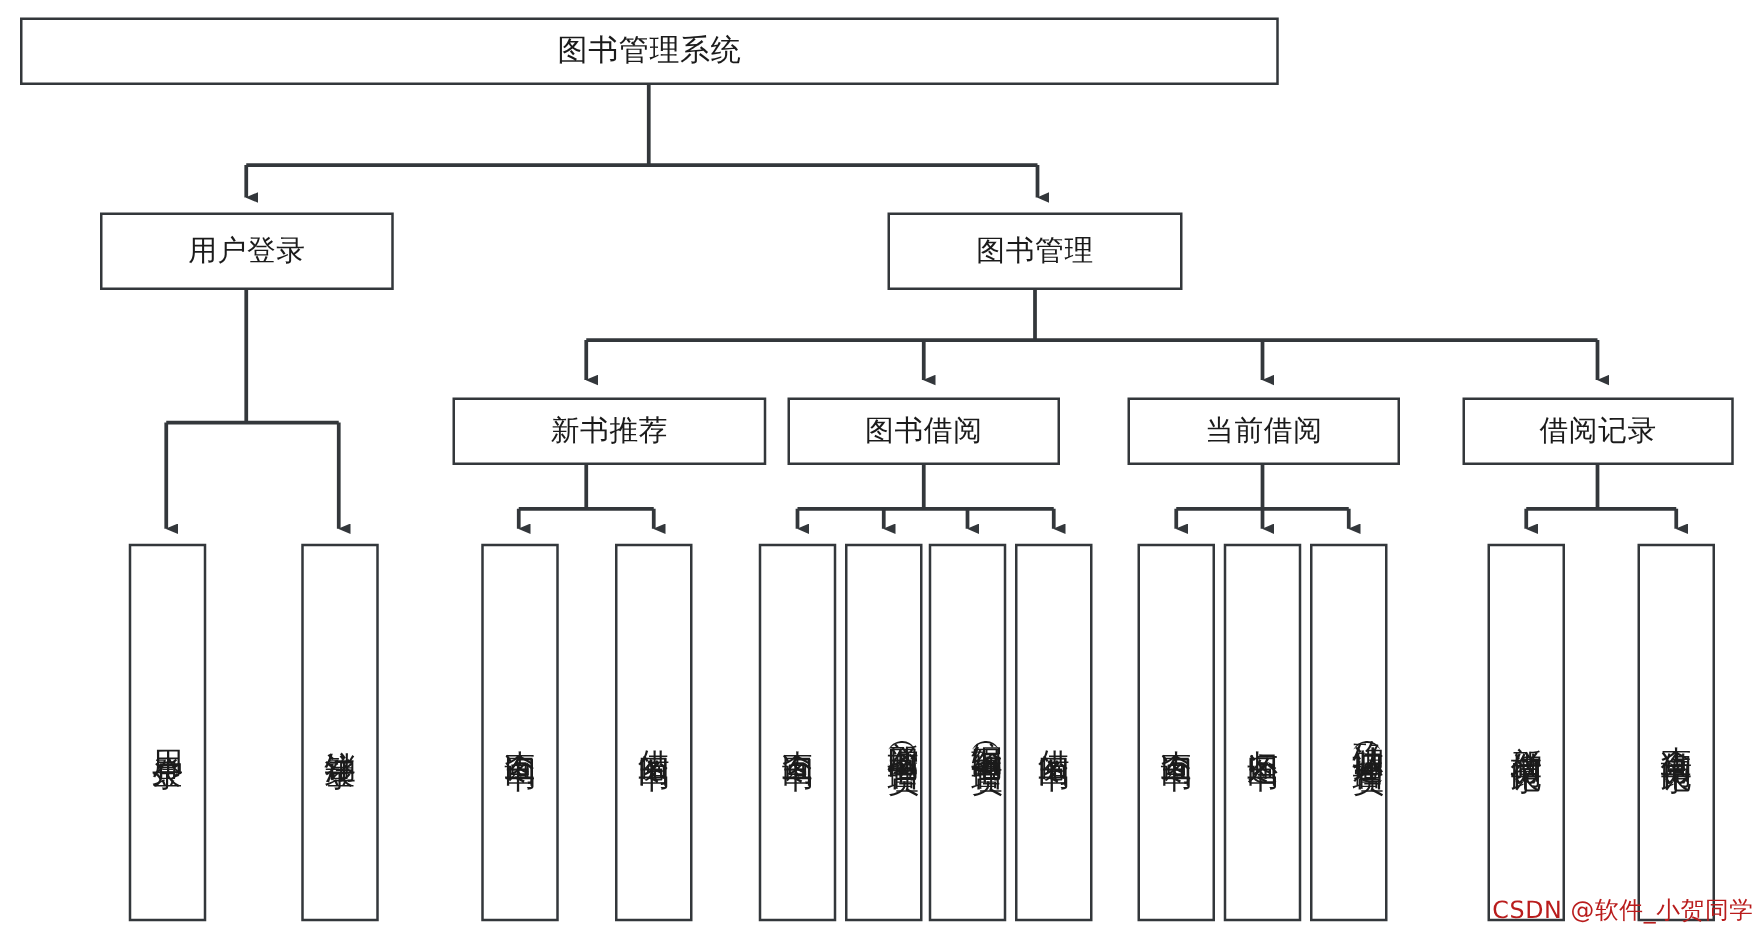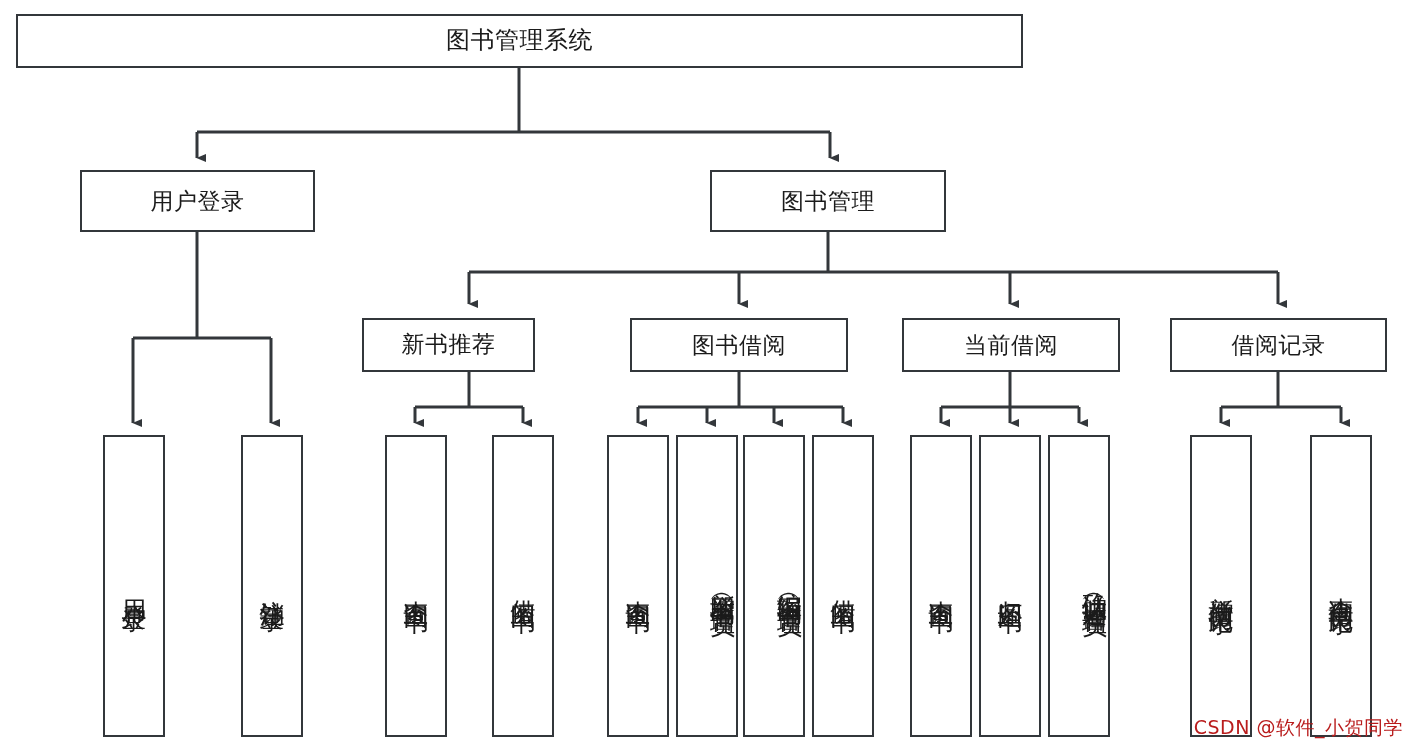"图书管理" div.node { font-family: none -> Liberation Serif, serif }
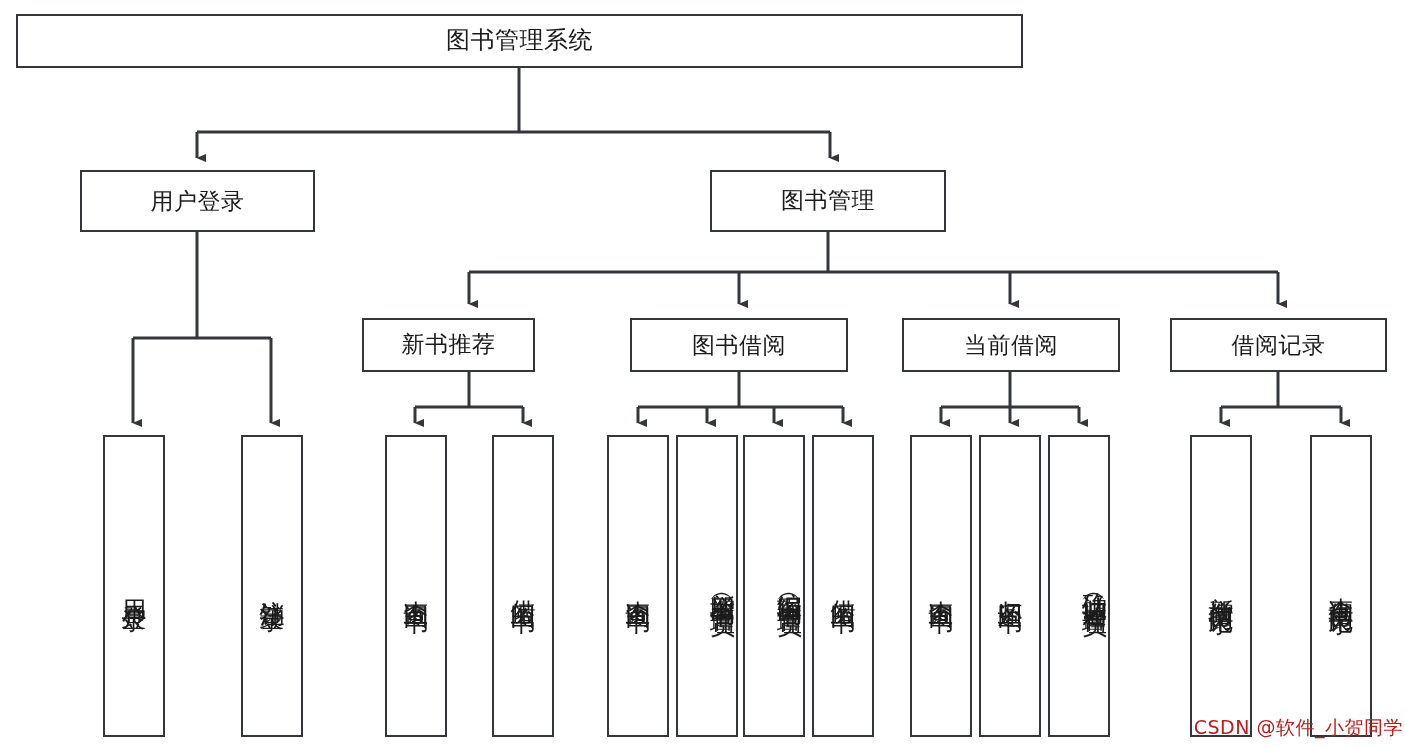"新书推荐" div.node { font-family: Liberation Serif, serif -> none; width: 173px -> 251px }
